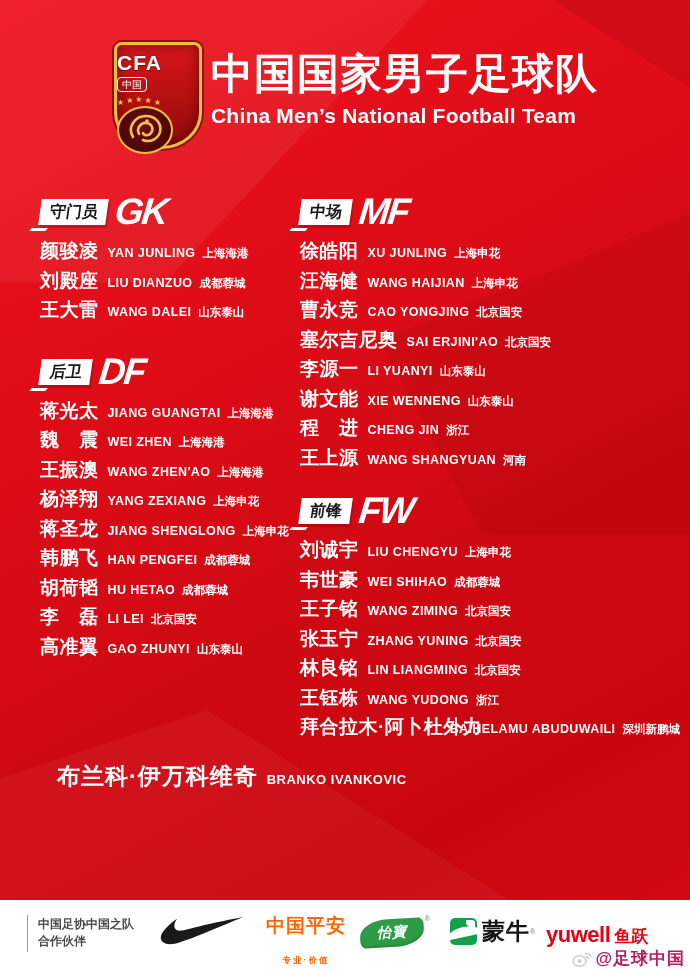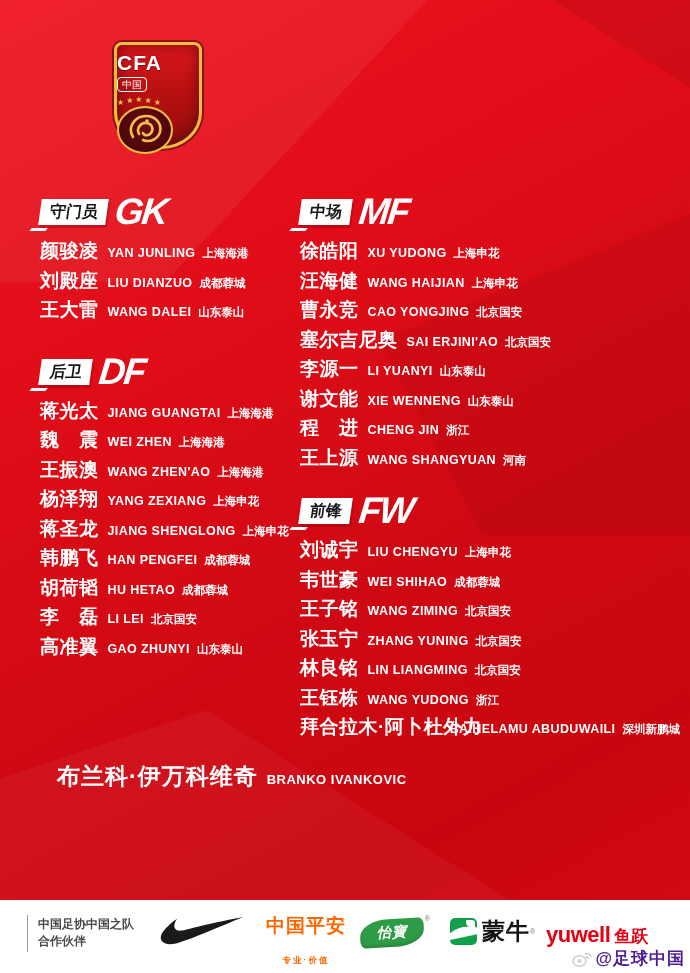"中国国家男子足球队" div.titles { html: none -> <div> <div>中国国家男子足球队</div> <div>China Men’s National Football Team</div> </div> }
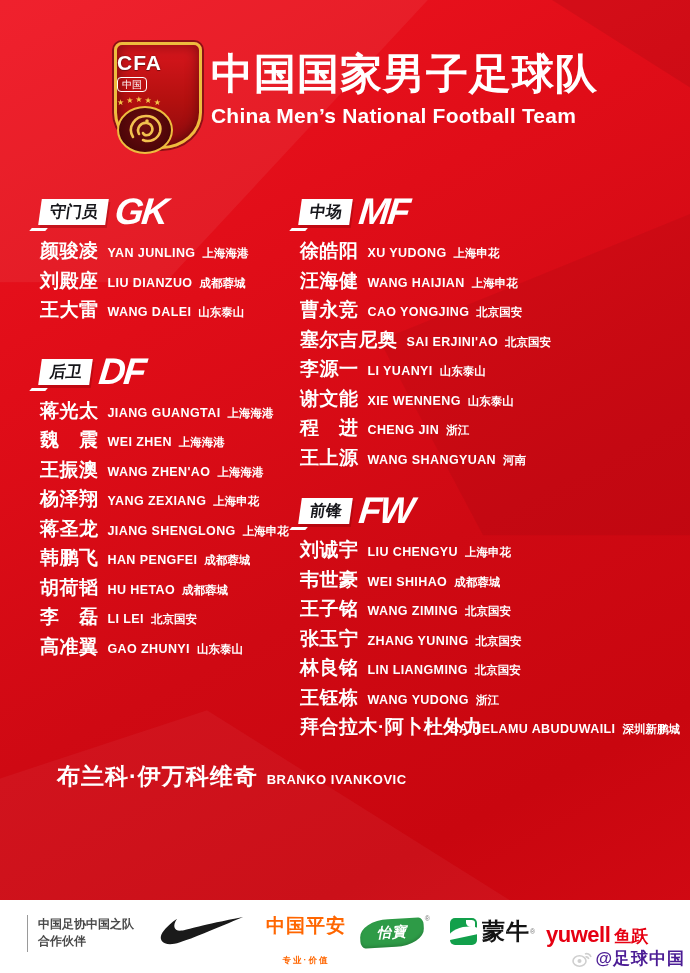"XU YUDONG" span.p-pinyin { text: YUDONG -> JUNLING }
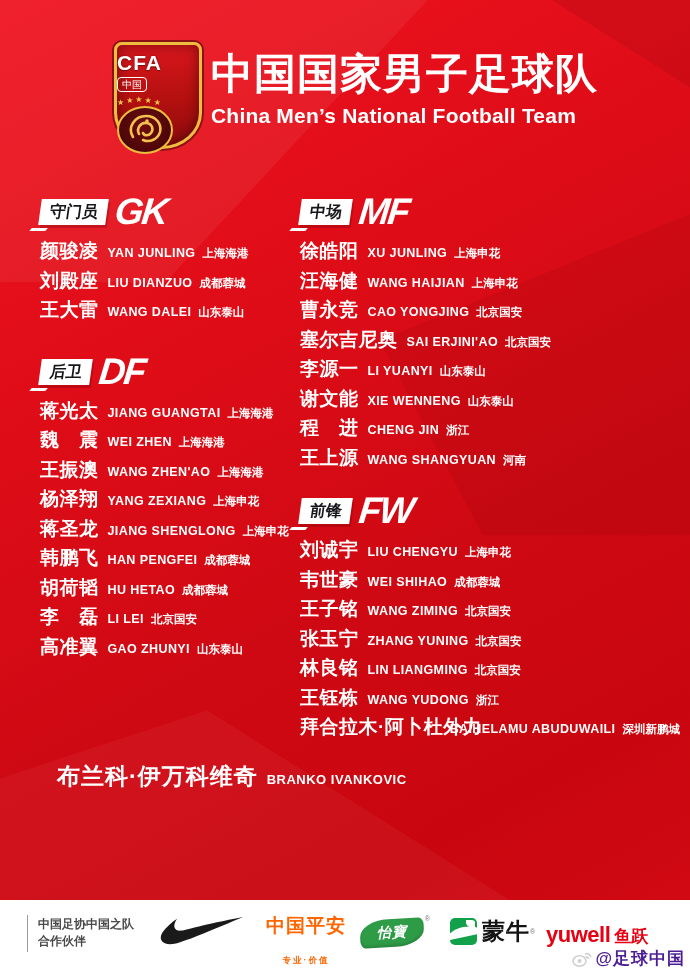"@足球中国" .watermark { color: #4c1d95 -> #be185d }
